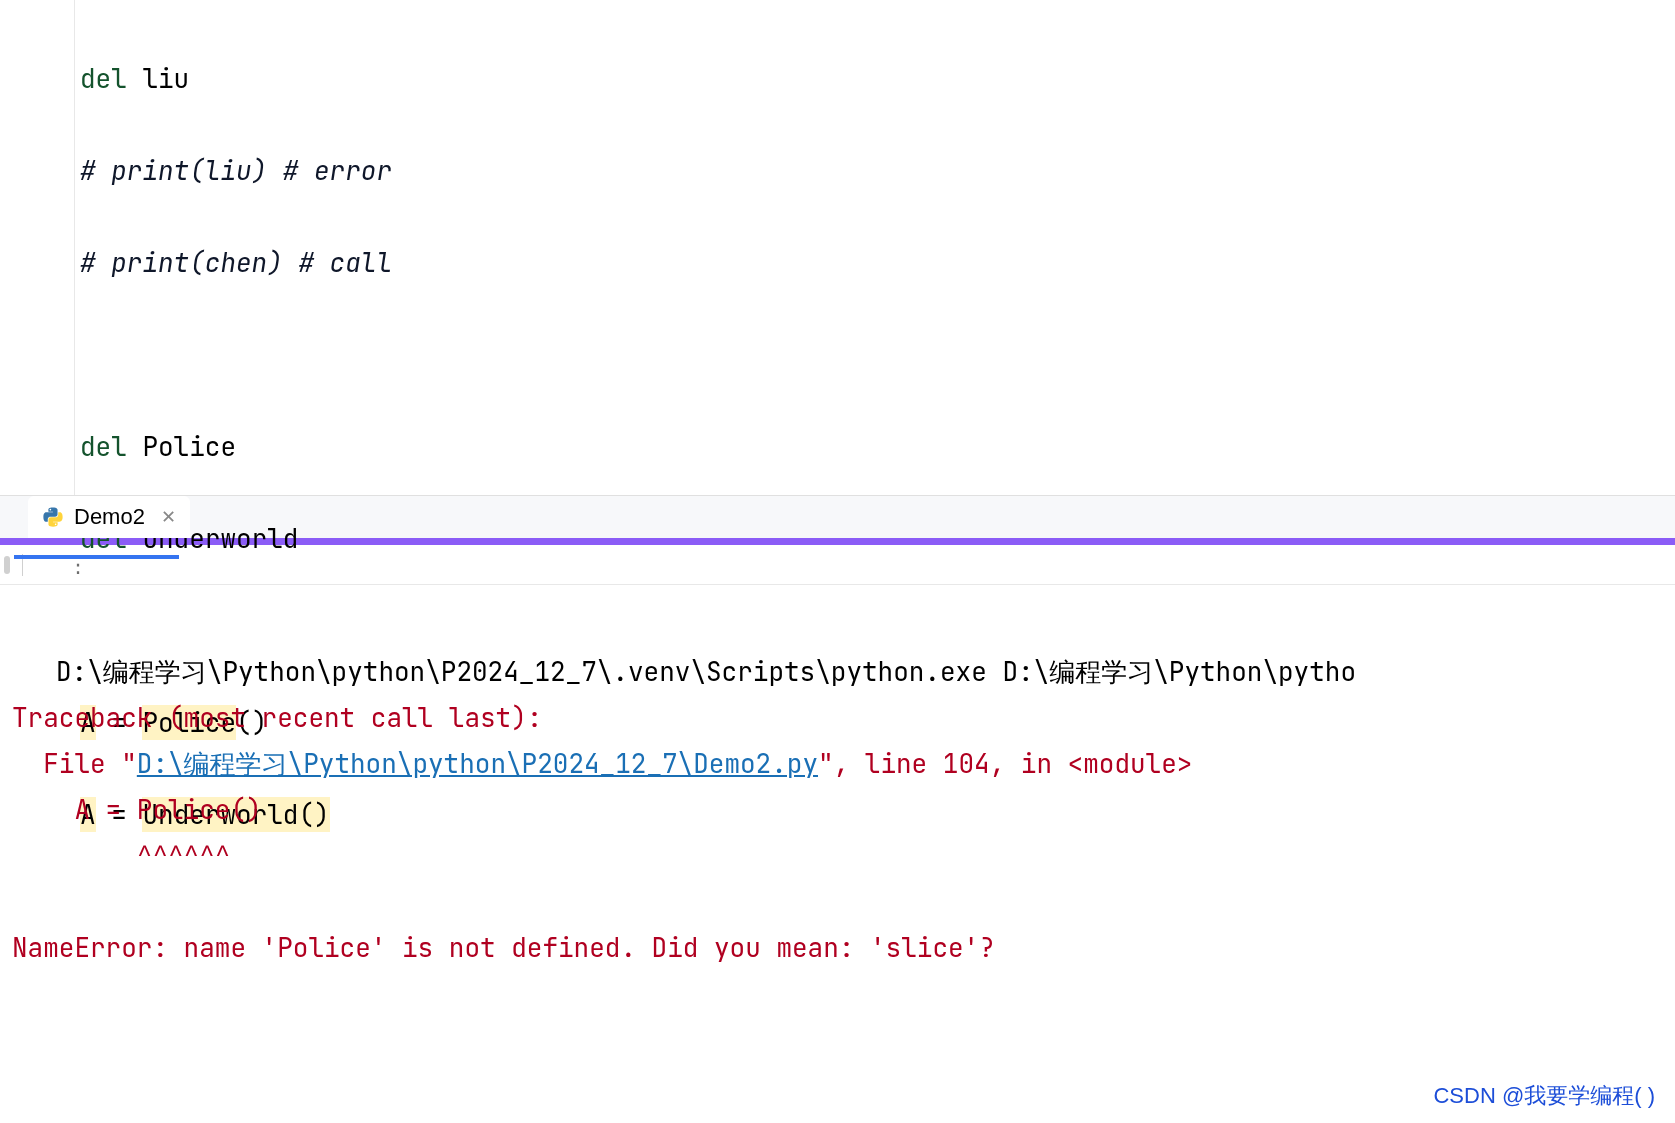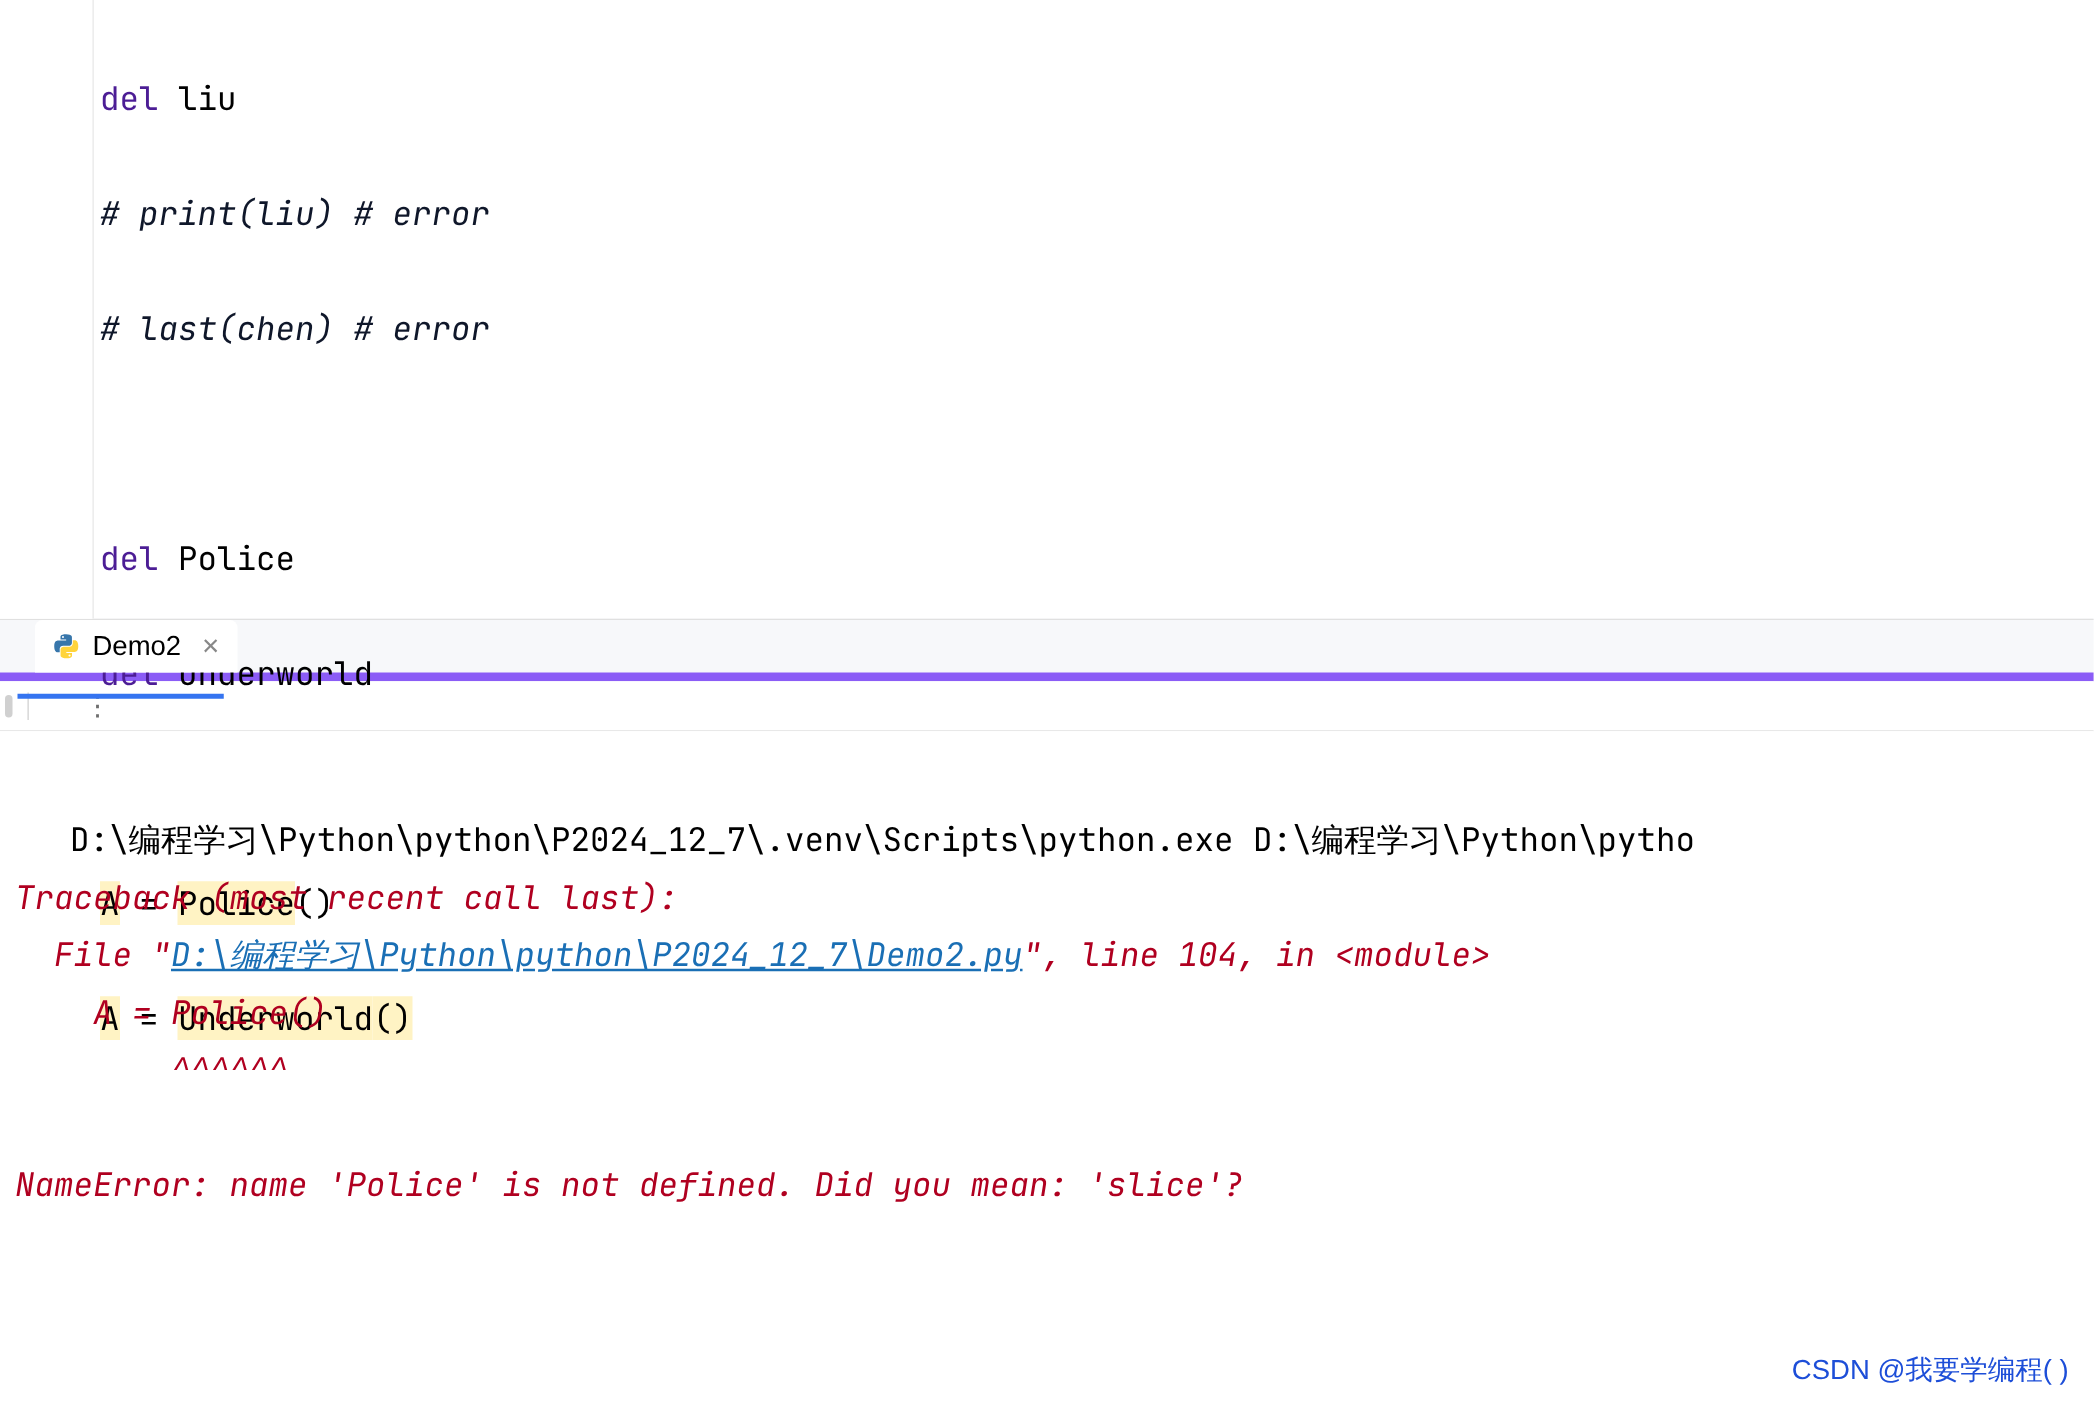"del" .kw { color: #4c1d95 -> #14532d }
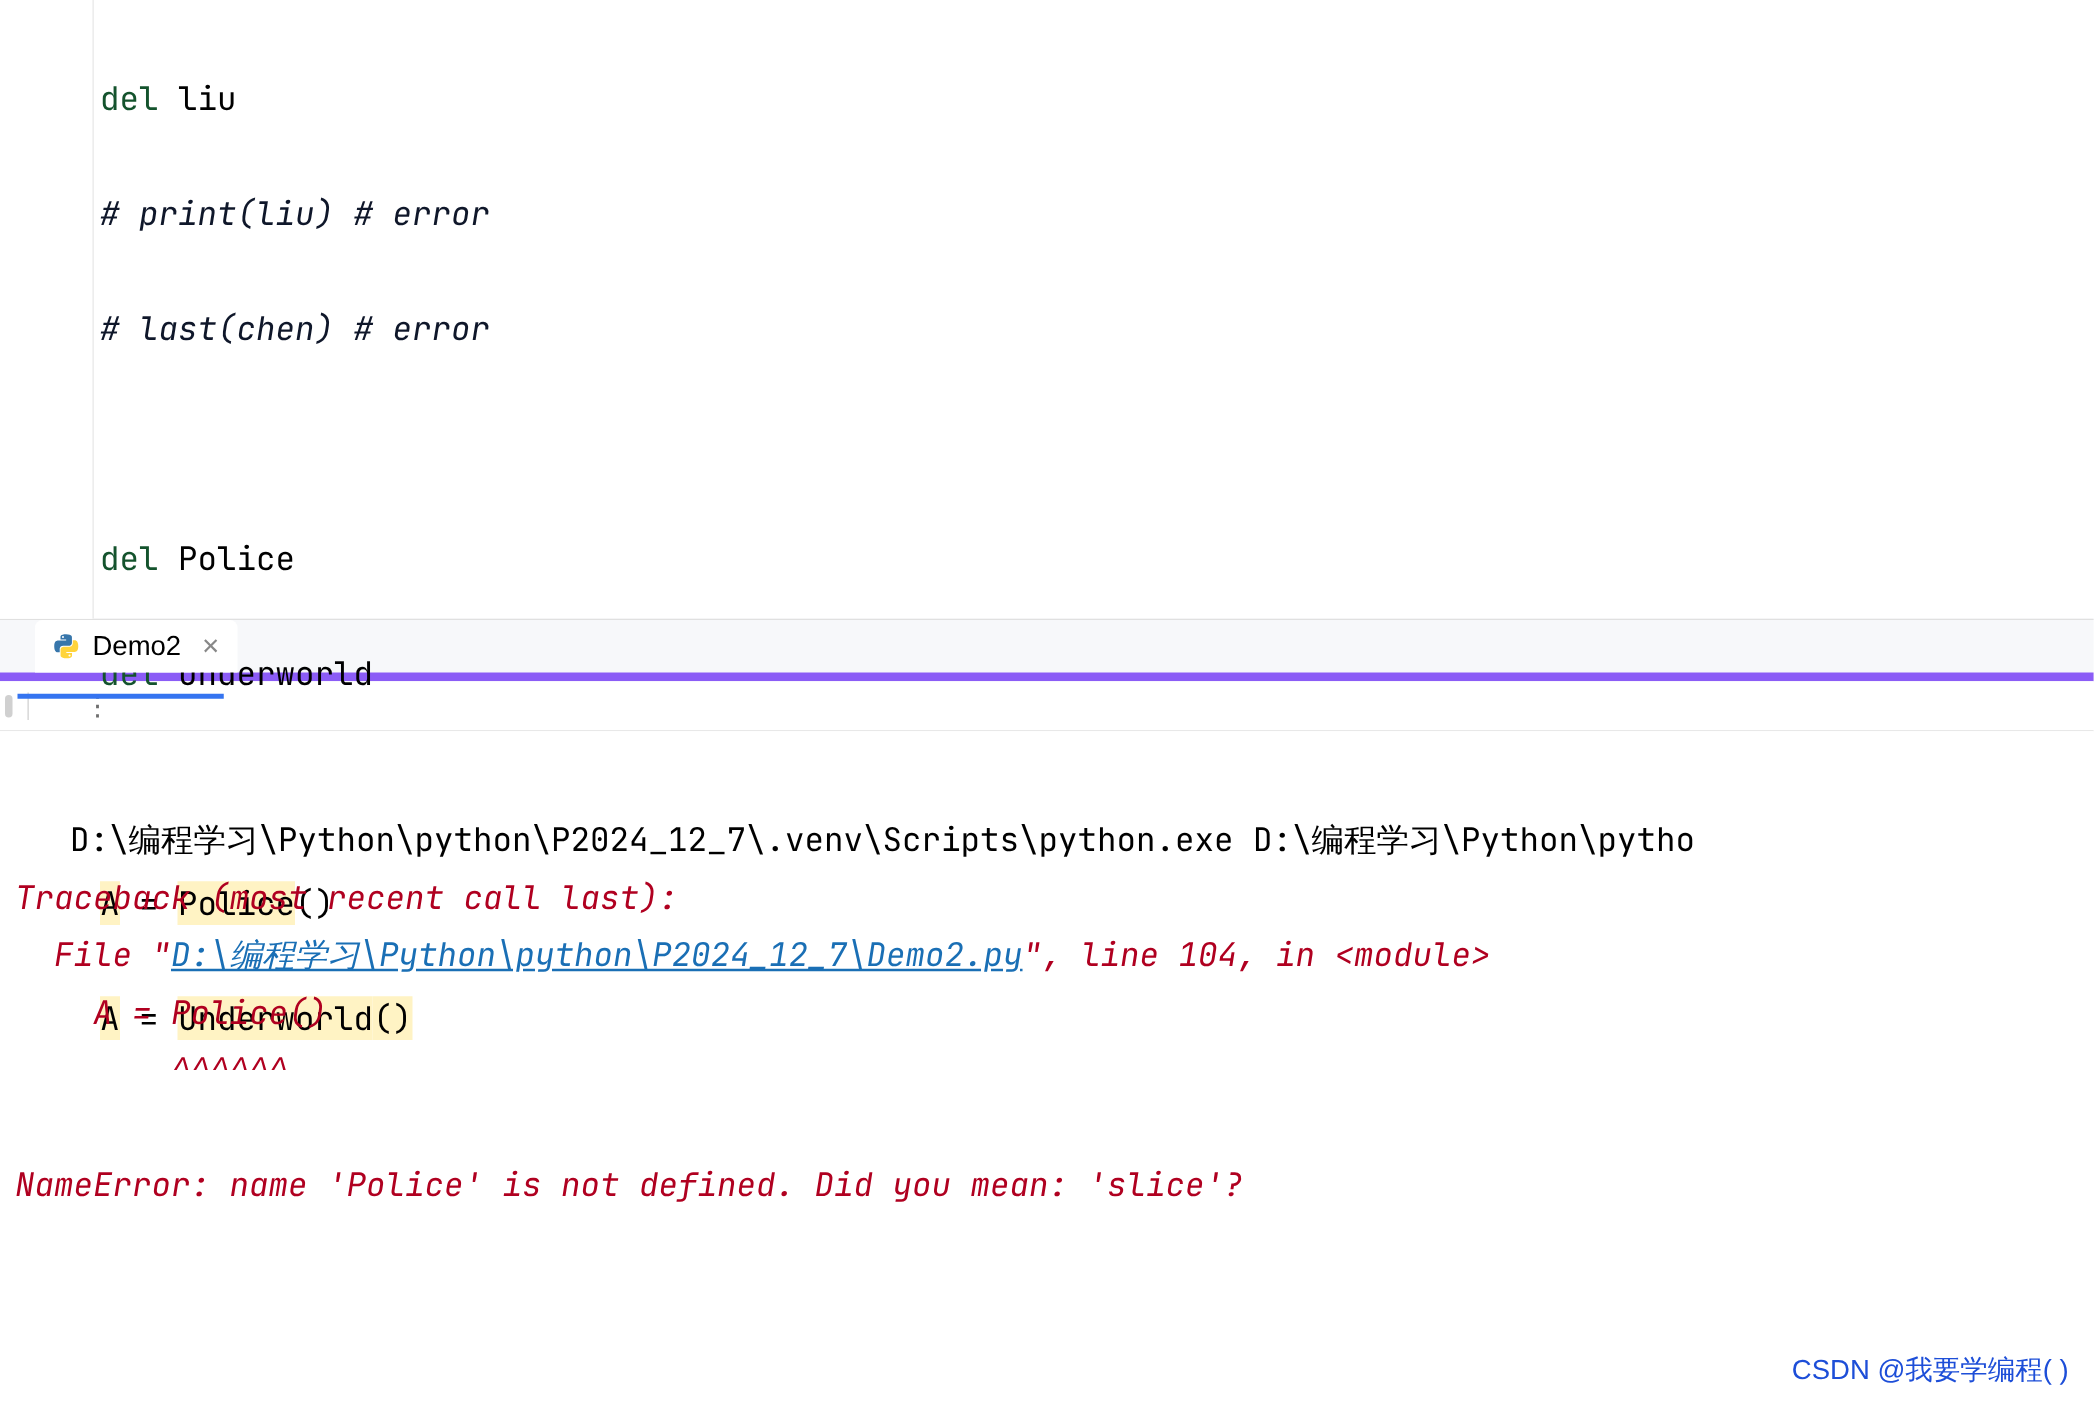"# last(chen) # error" span.comment { text: last(chen) # error -> print(chen) # call }
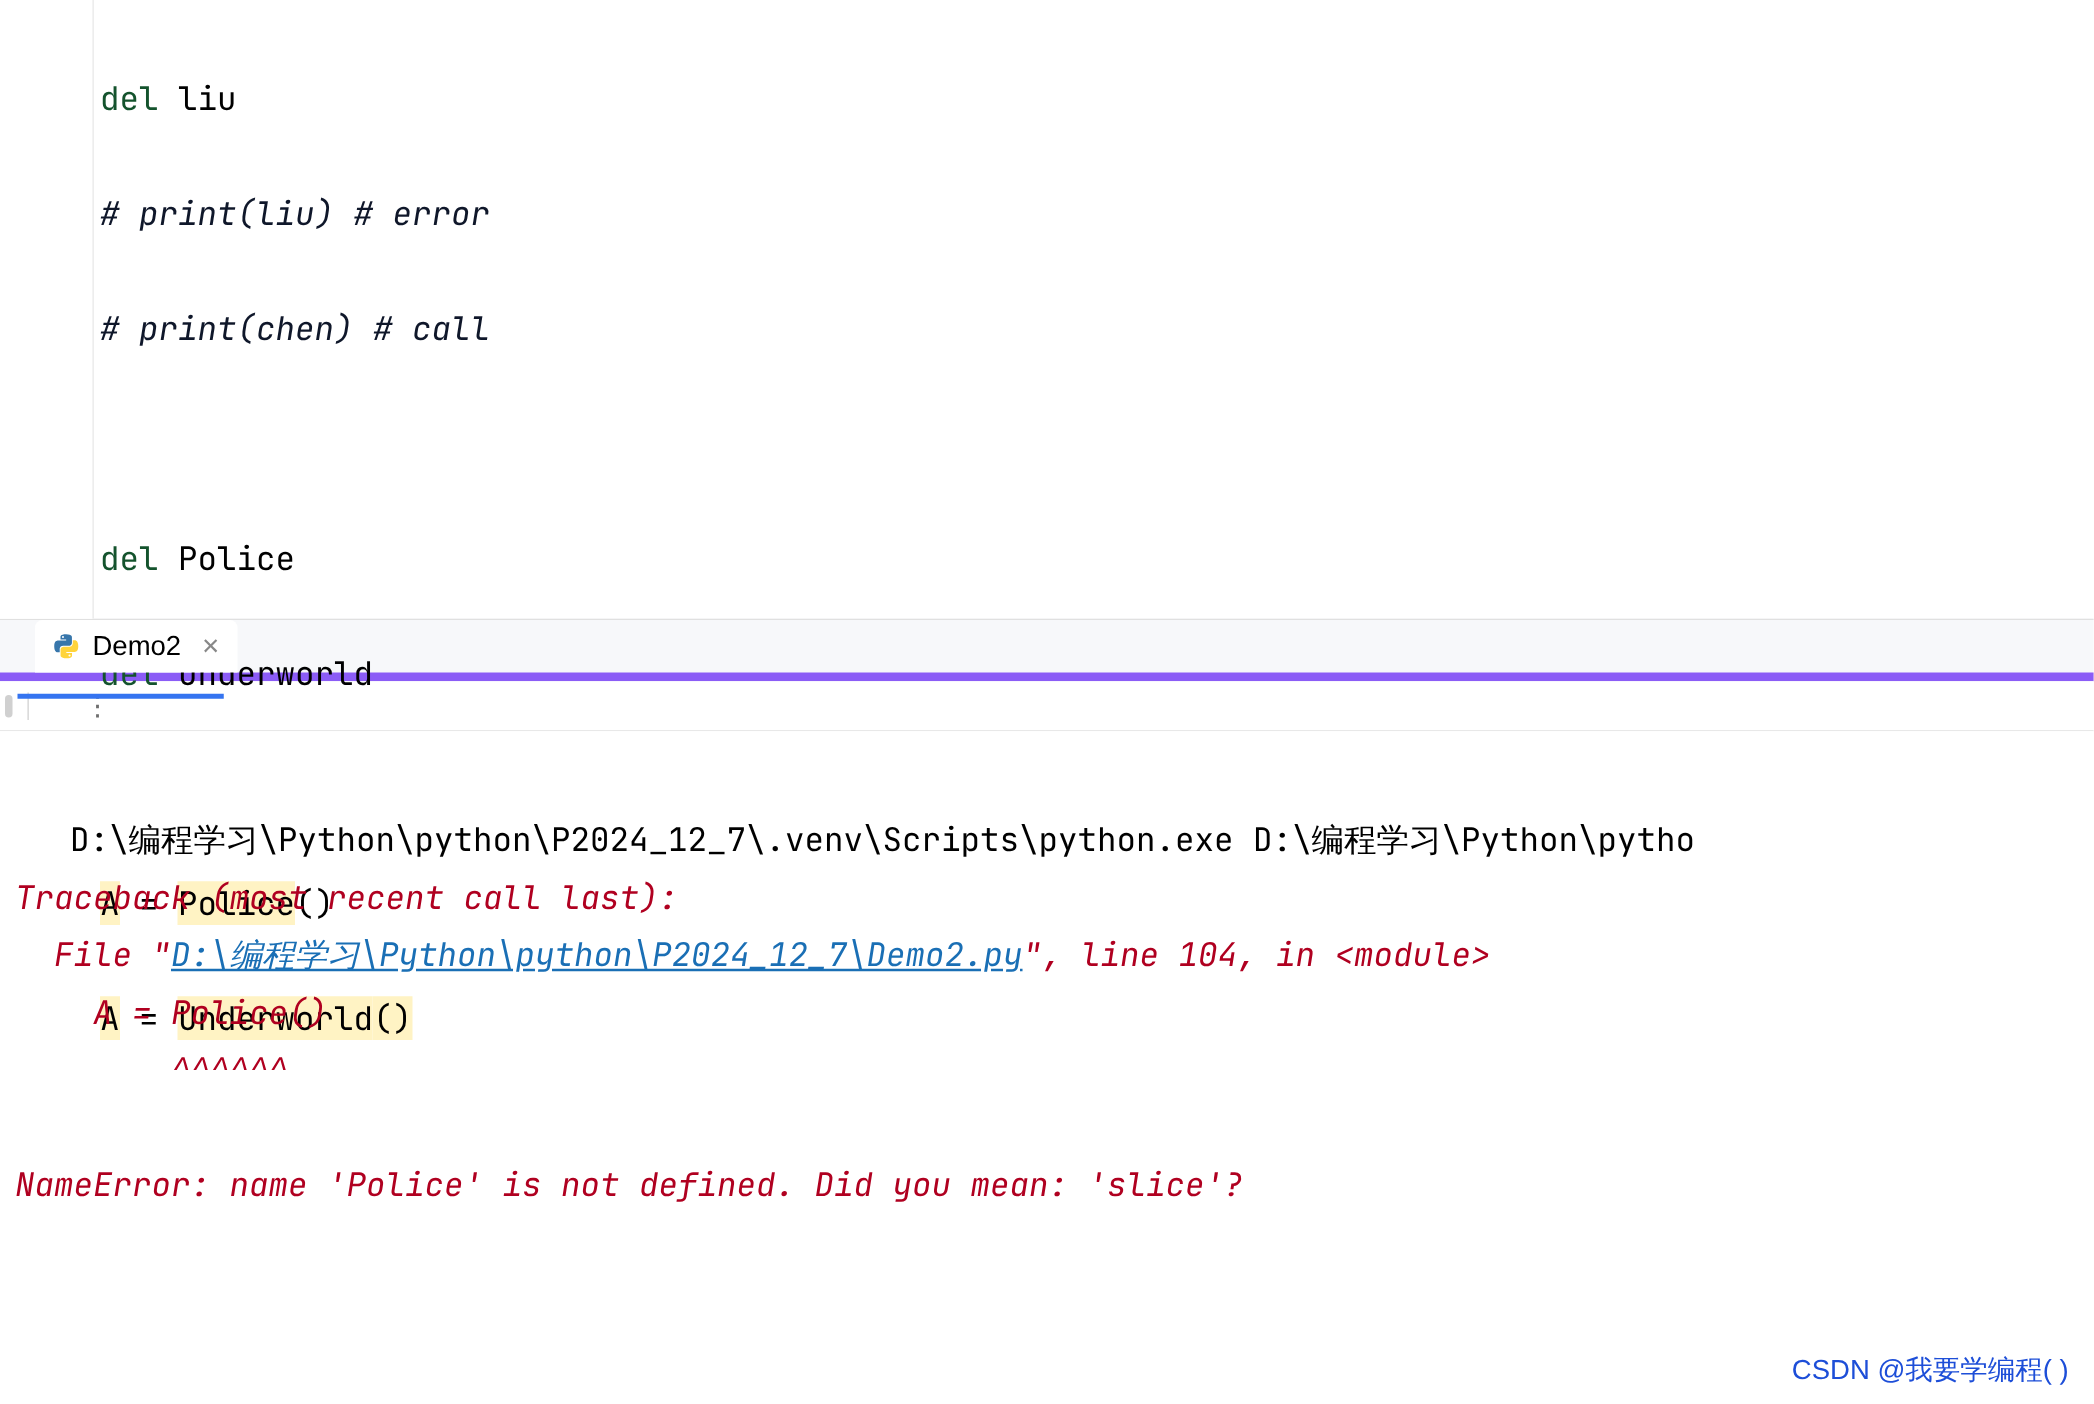"Traceback (most recent call last):" .c-red { font-style: italic -> none }
